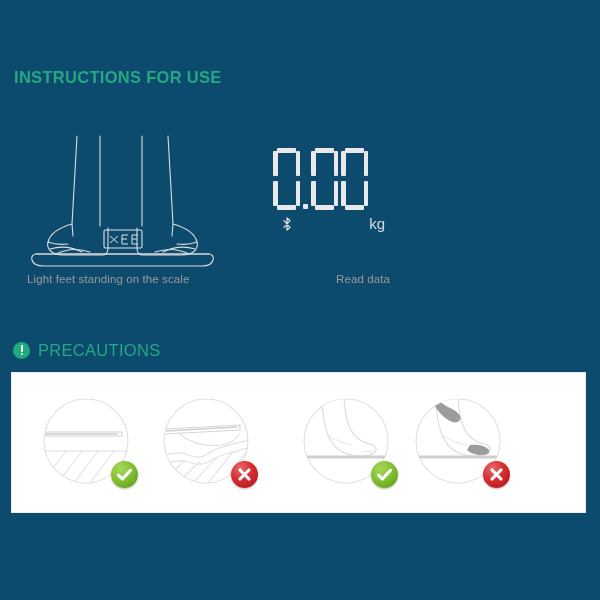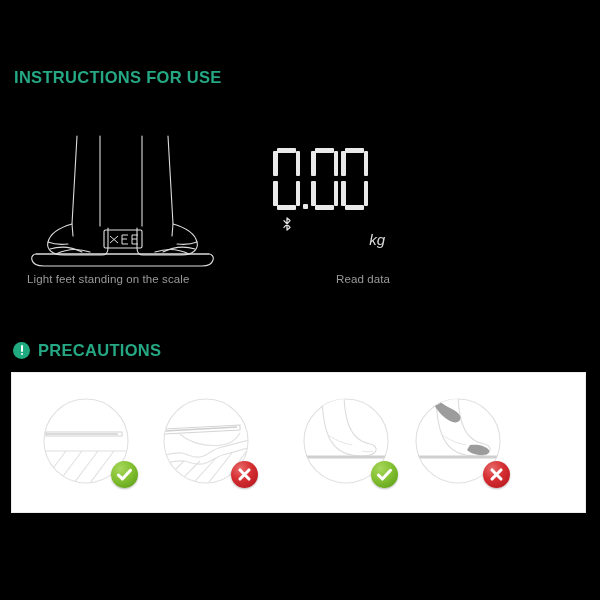"INSTRUCTIONS FOR USE" .page { background: #000000 -> #0c4a6e }
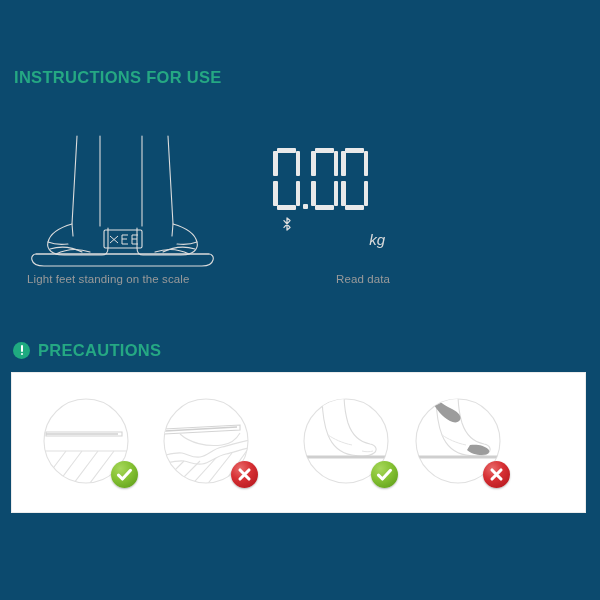"kg" .lcd-unit { font-style: italic -> none; top: 84px -> 68px }
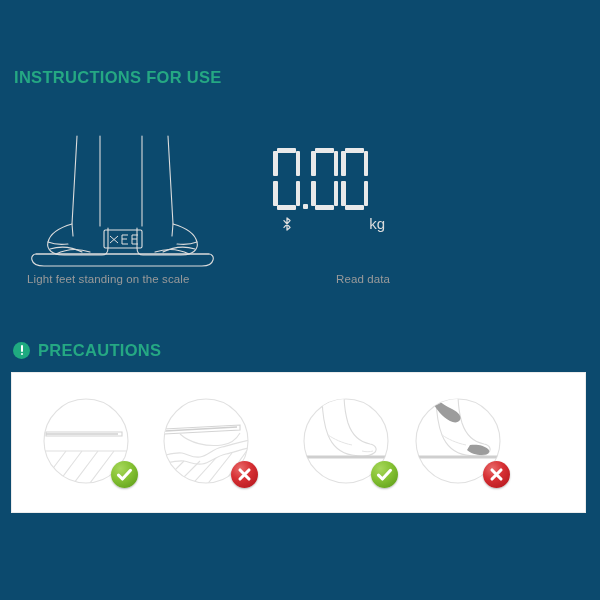"PRECAUTIONS" .precautions-head .ptitle { font-weight: bold -> normal }
